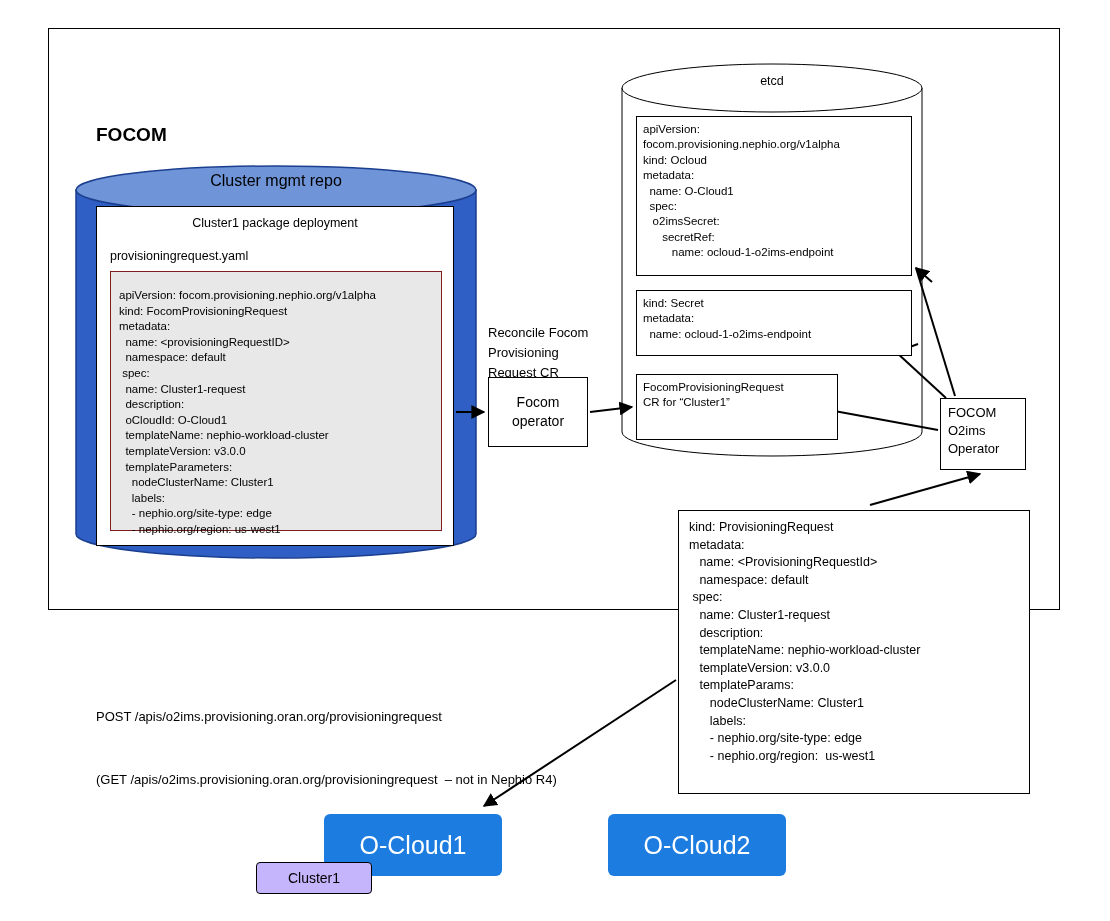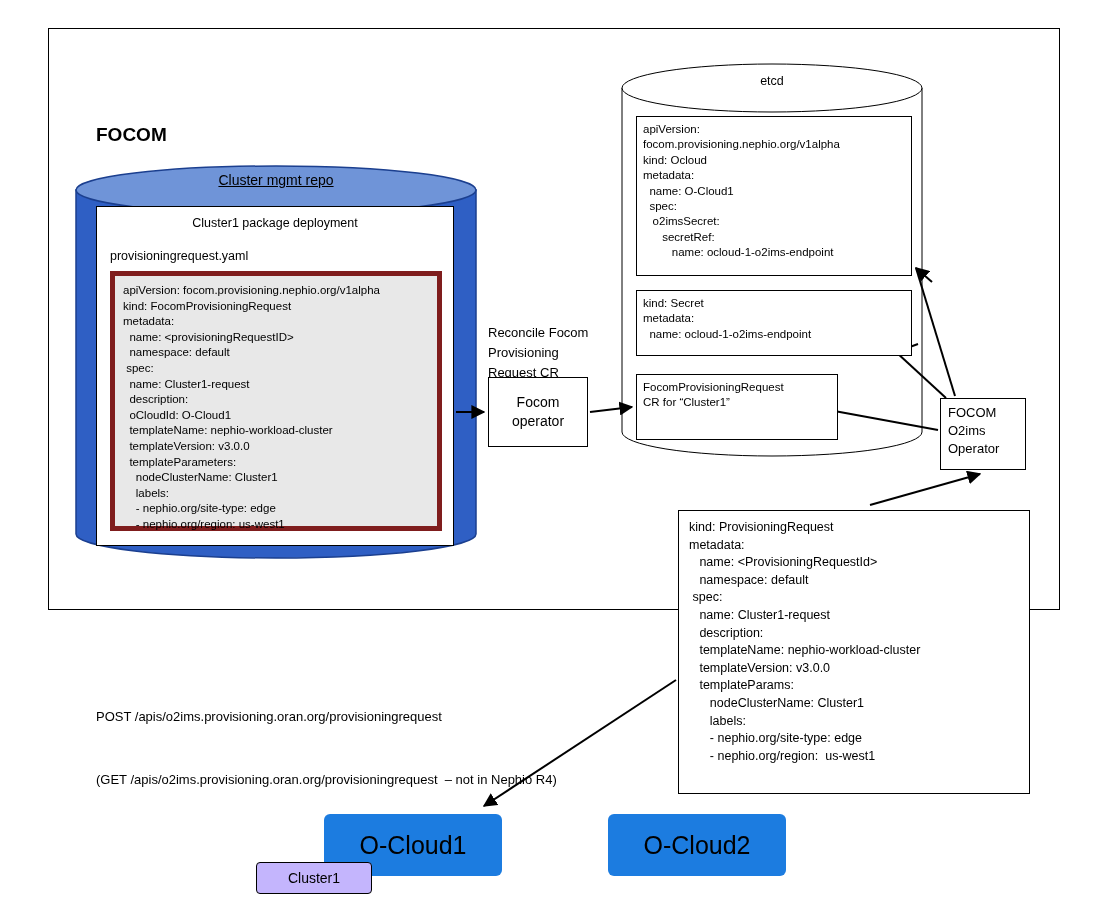"Cluster mgmt repo" .repo-label { font-size: 14px -> 16px; text-decoration: underline -> none }
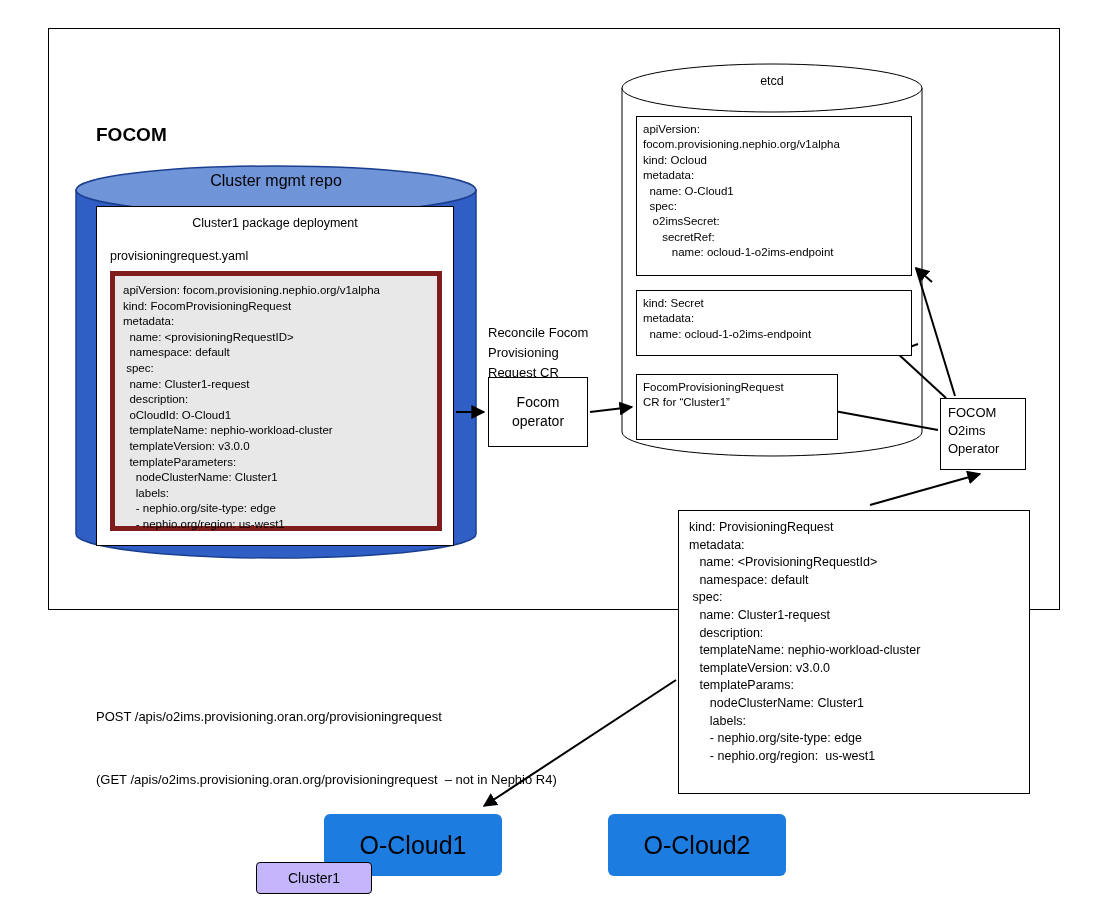"apiVersion: focom.provisioning.nephio.org/v1alpha" .yaml-box { border: 5px solid #7f1d1d -> 1px solid #7f1d1d; padding: 7px 8px -> 16px 8px }
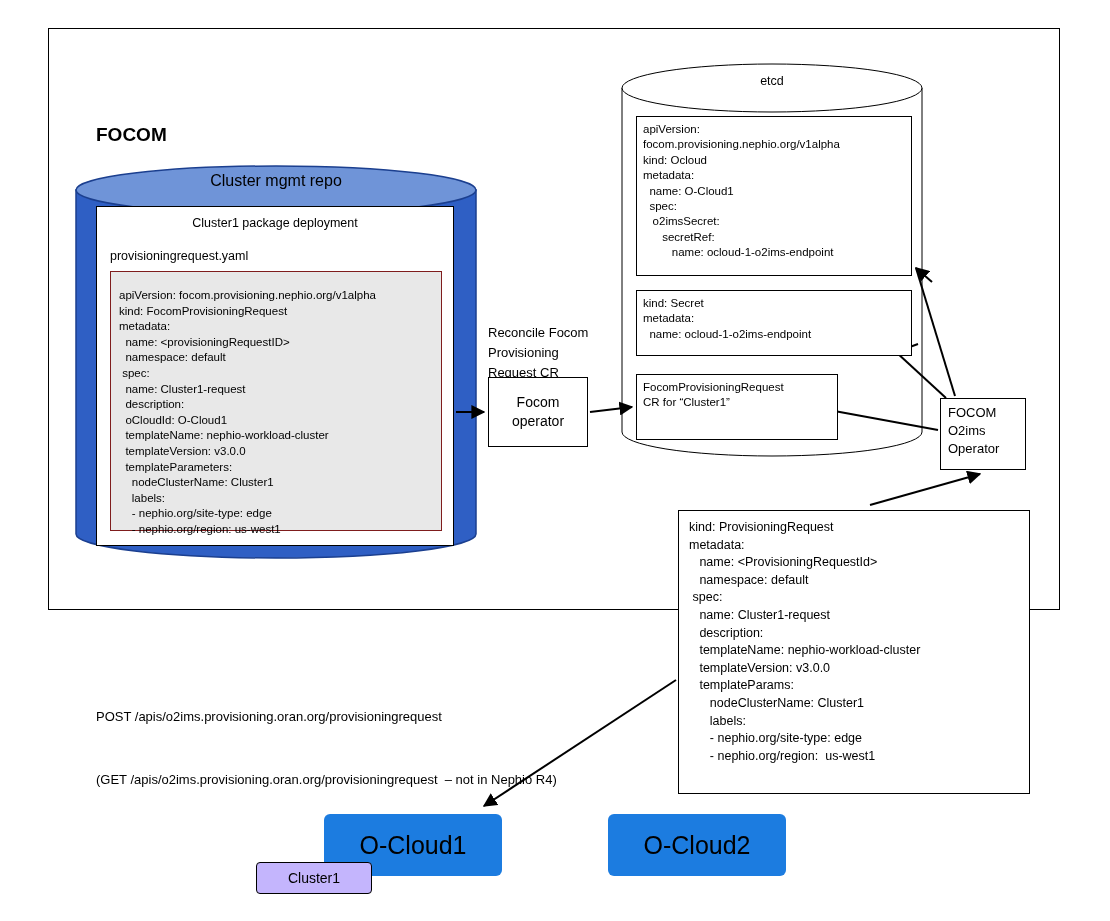"O-Cloud1" .ocloud { color: #000000 -> #ffffff }
